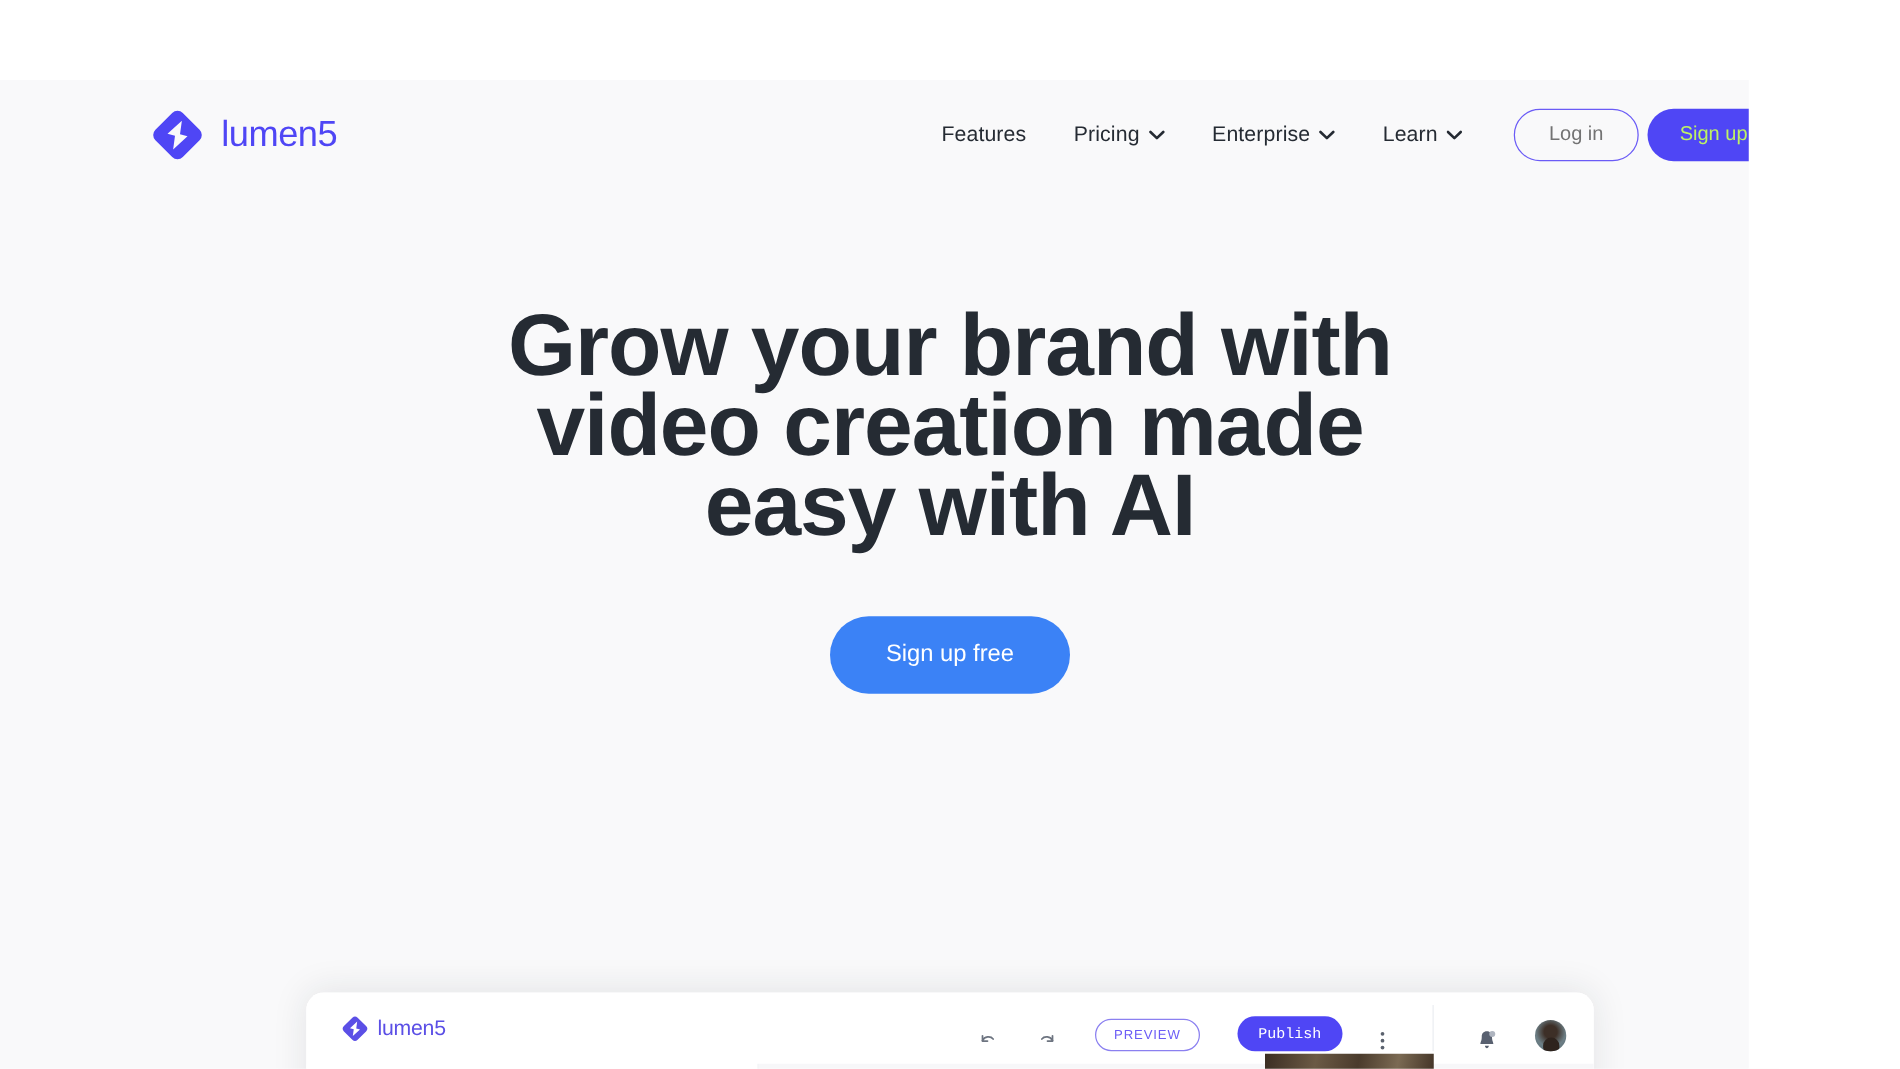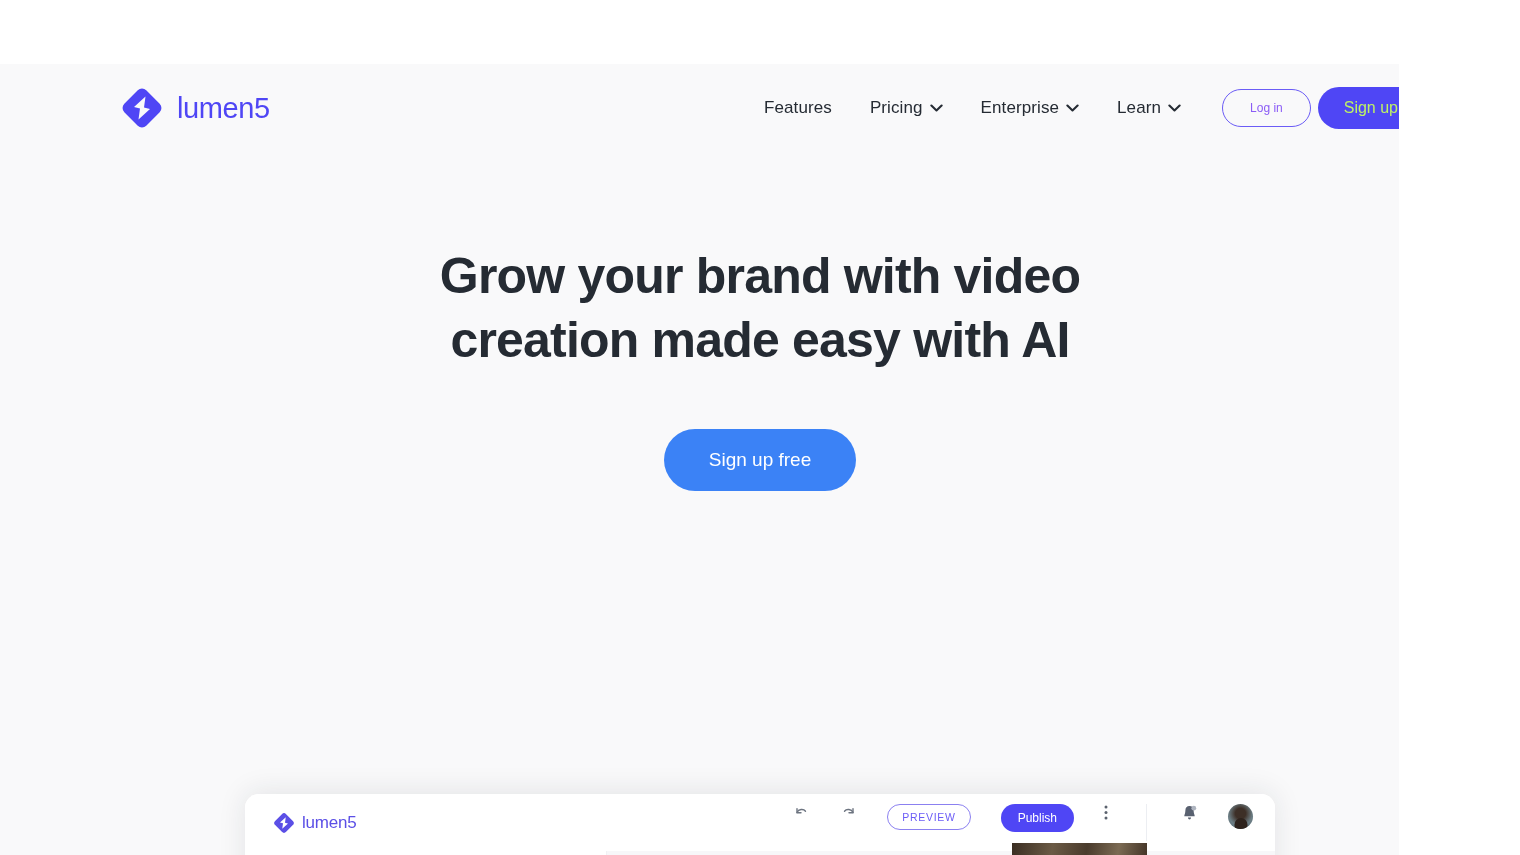"Log in" .btn-login { color: #8b5cf6 -> #737373; font-size: 12px -> 16px }
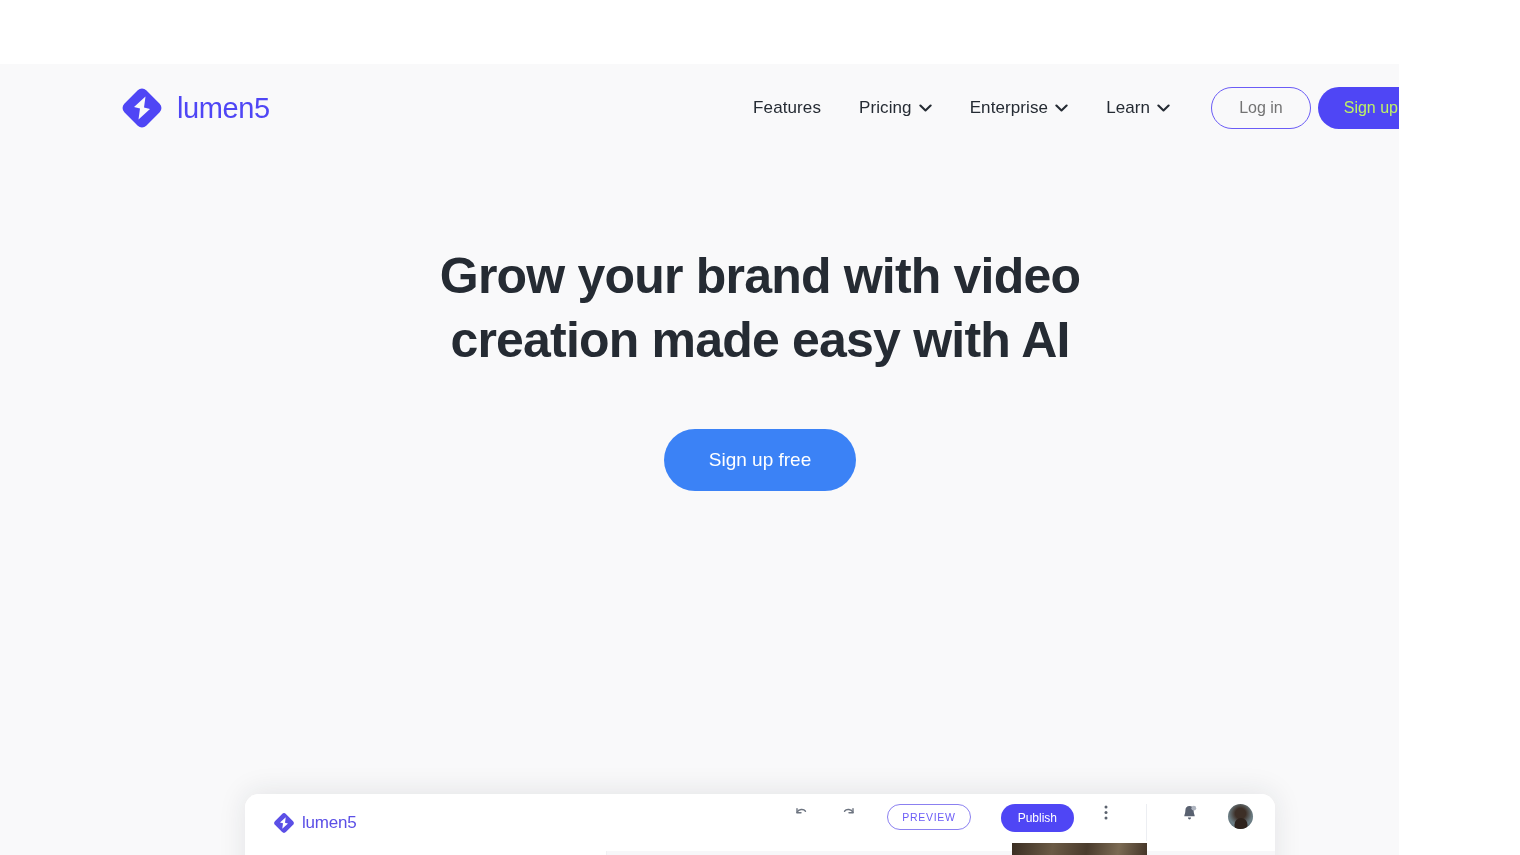"Grow your brand with video" .hero-title { font-size: 50px -> 70px }
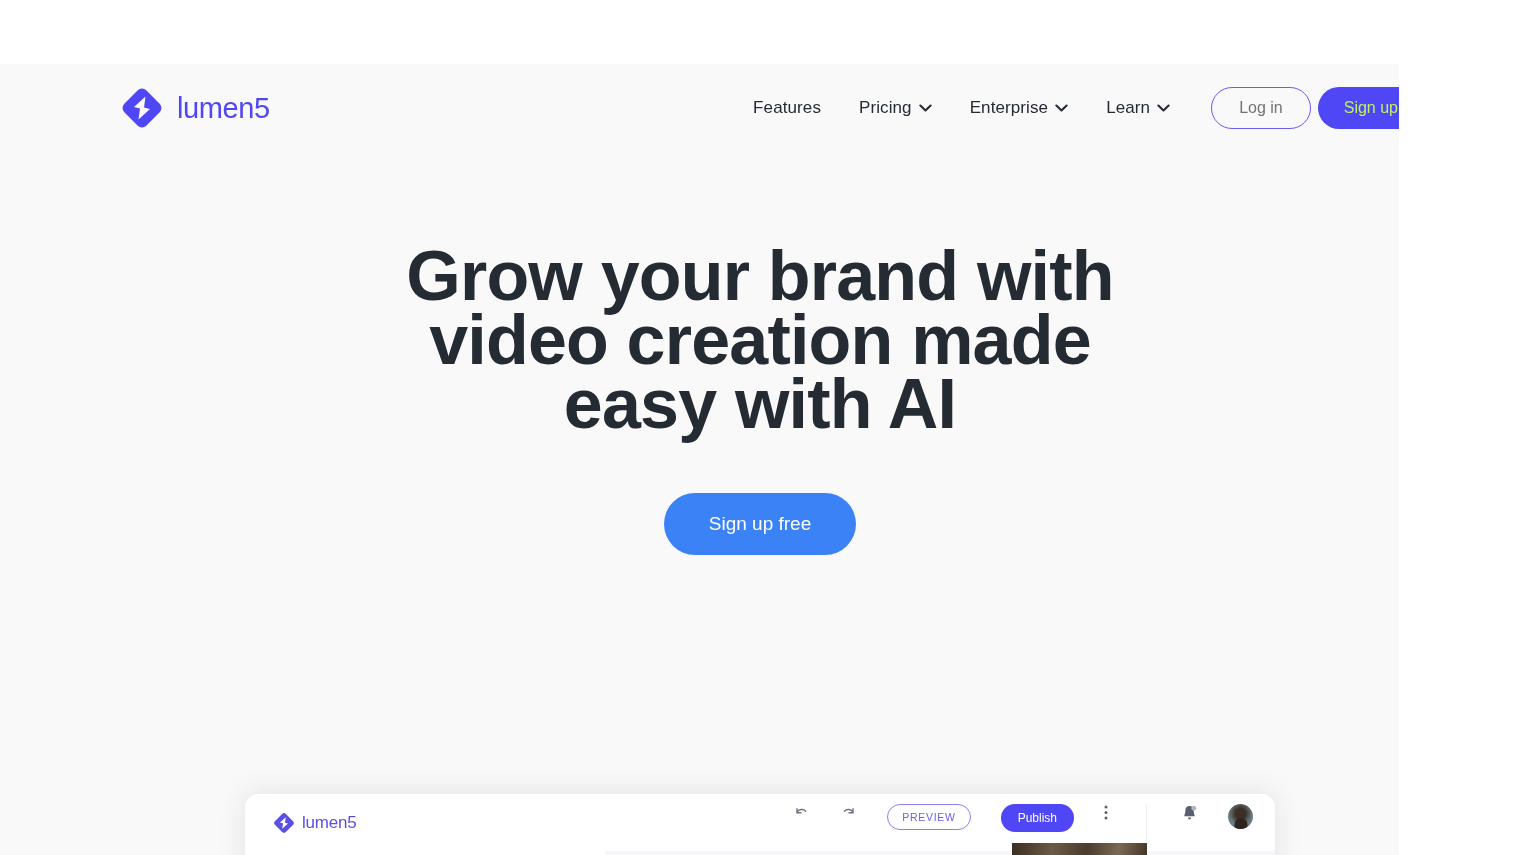"PREVIEW" .app-tools { align-items: flex-start -> flex-end }
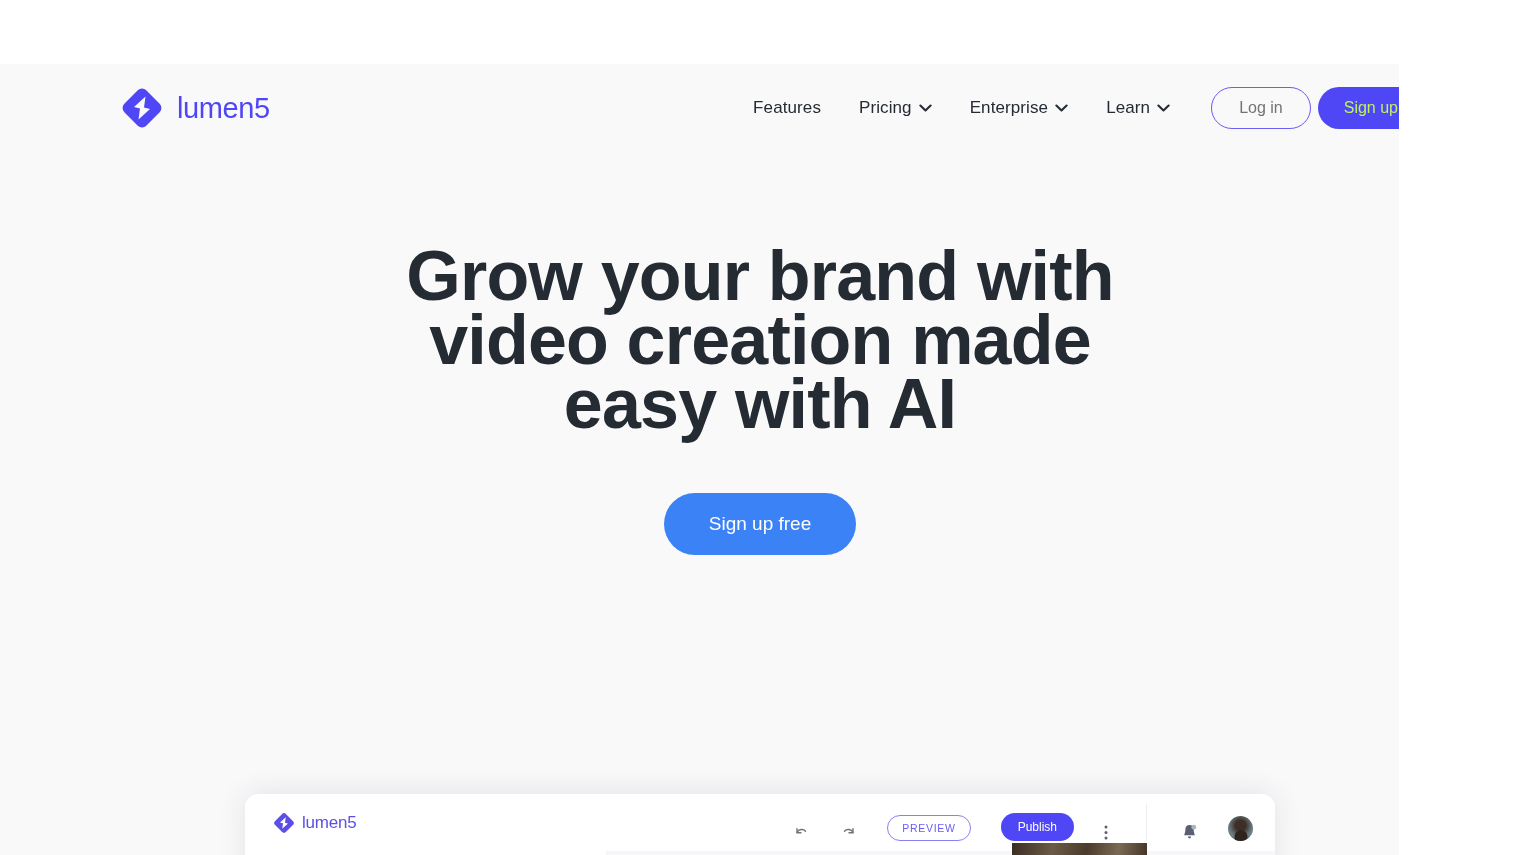"Publish" .pill-publish { font-family: Liberation Sans, sans-serif -> Liberation Mono, monospace }
